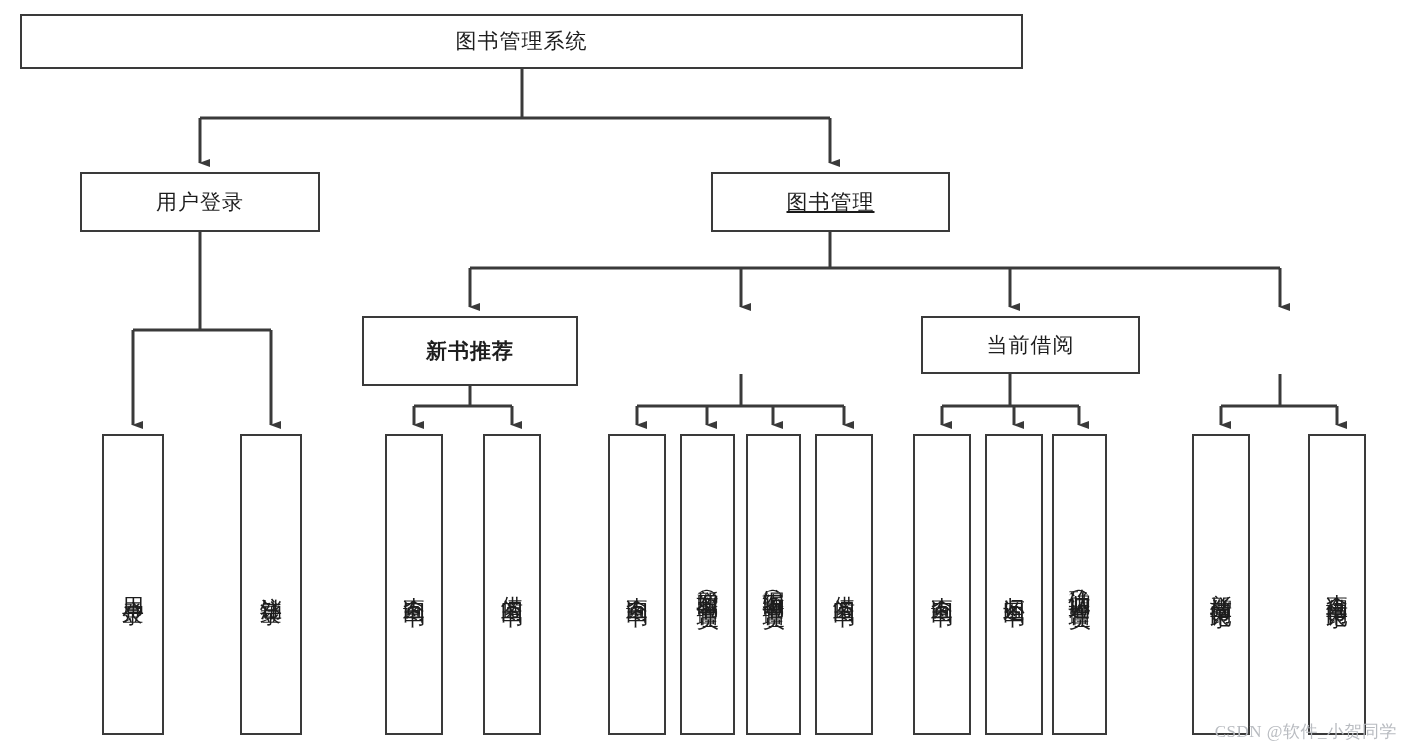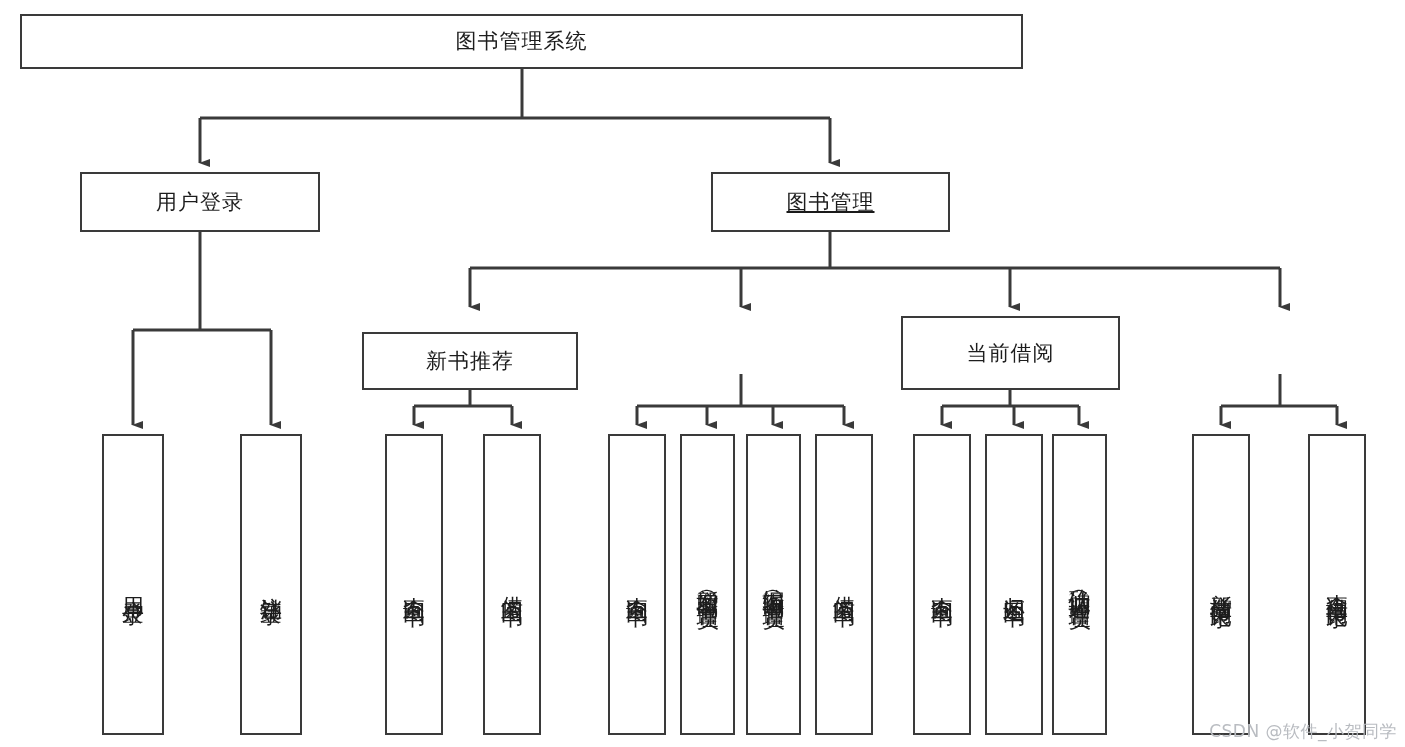"新书推荐" div.node-box { font-weight: none -> bold; height: 58px -> 70px; top: 332px -> 316px }
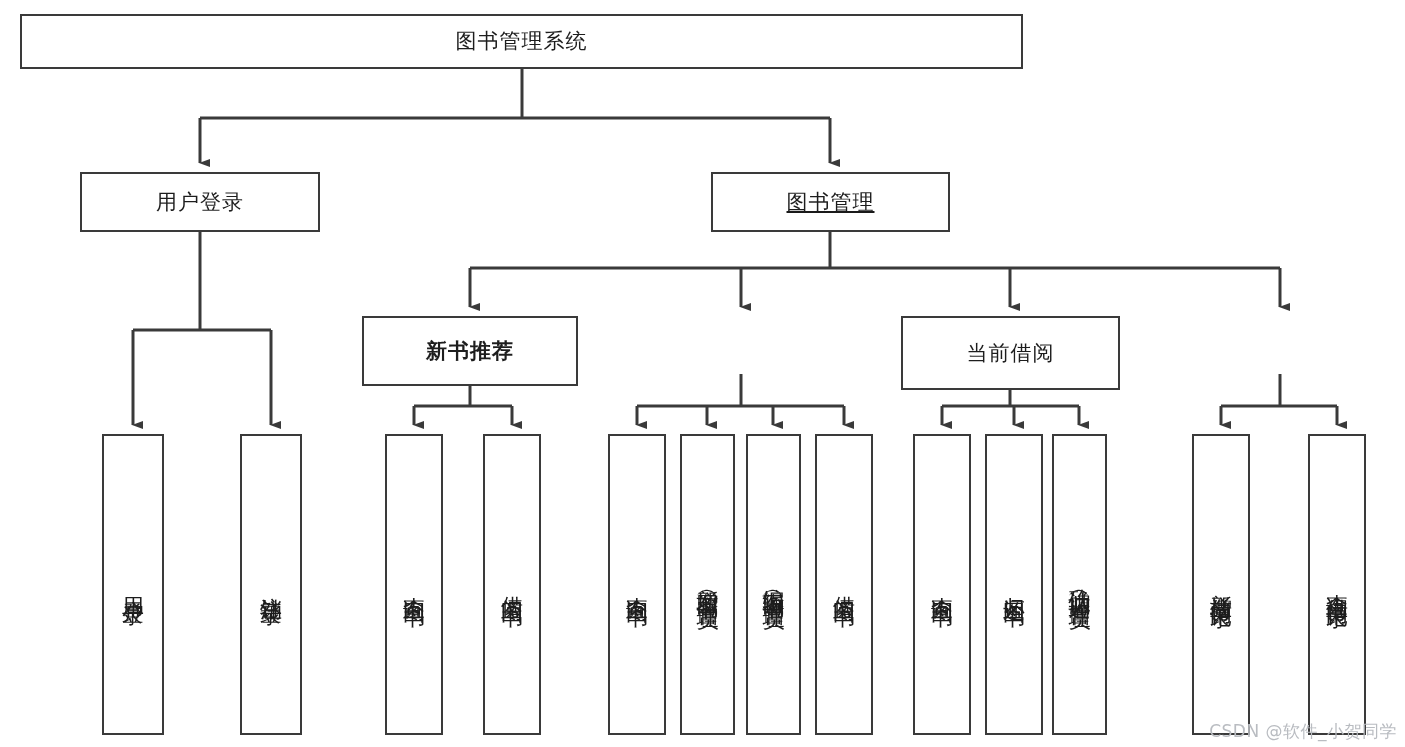"当前借阅" div.node-box { height: 74px -> 58px; left: 901px -> 921px }
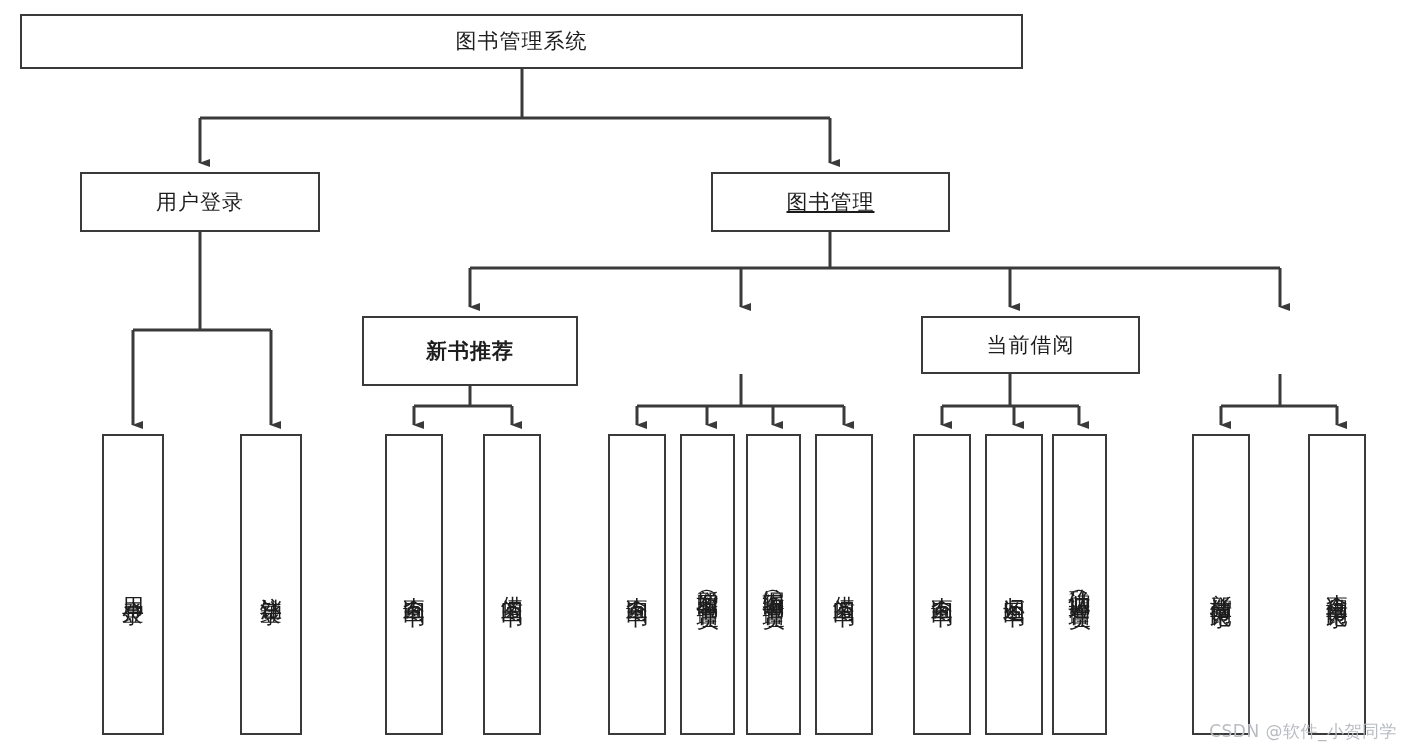"CSDN @软件_小贺同学" .watermark { font-family: none -> Liberation Serif, serif }
